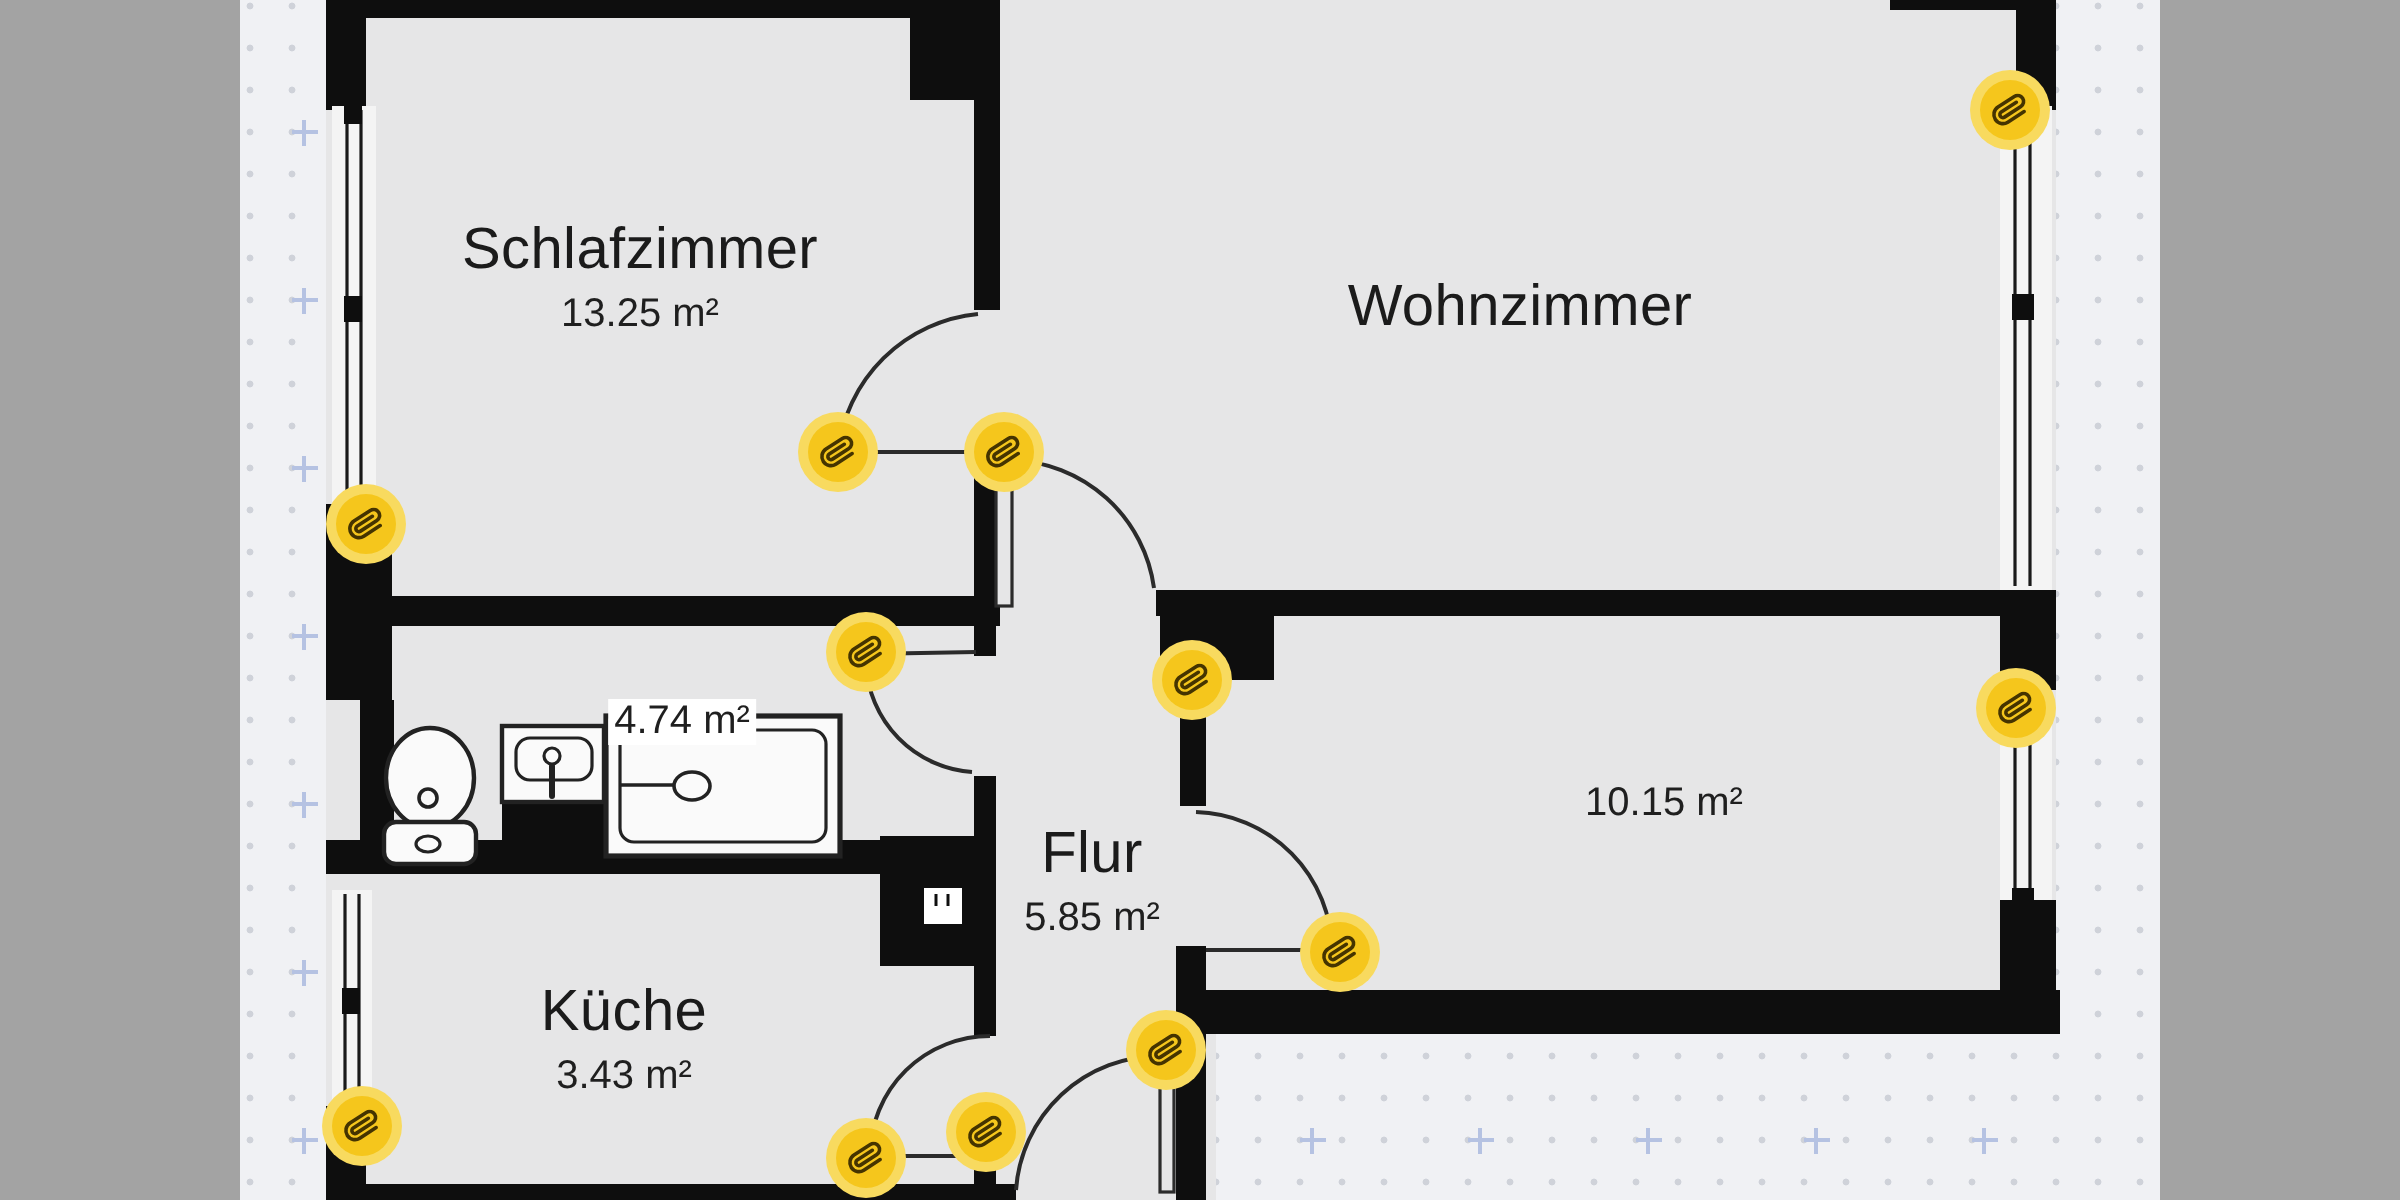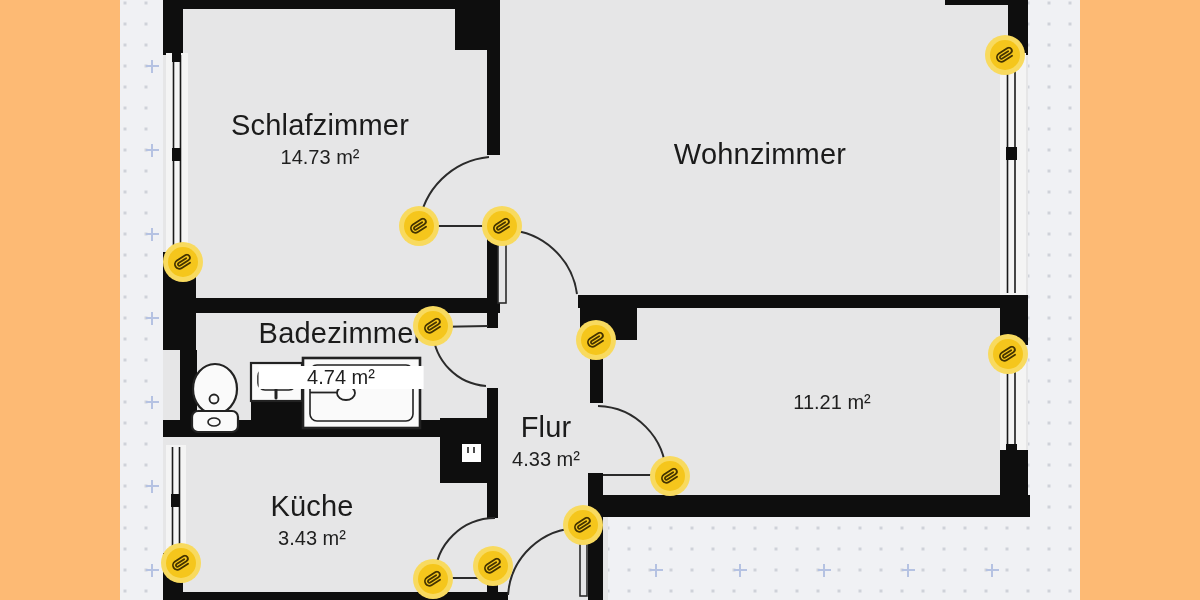"Schlafzimmer" #stage { background: #fdba74 -> #a3a3a3 }
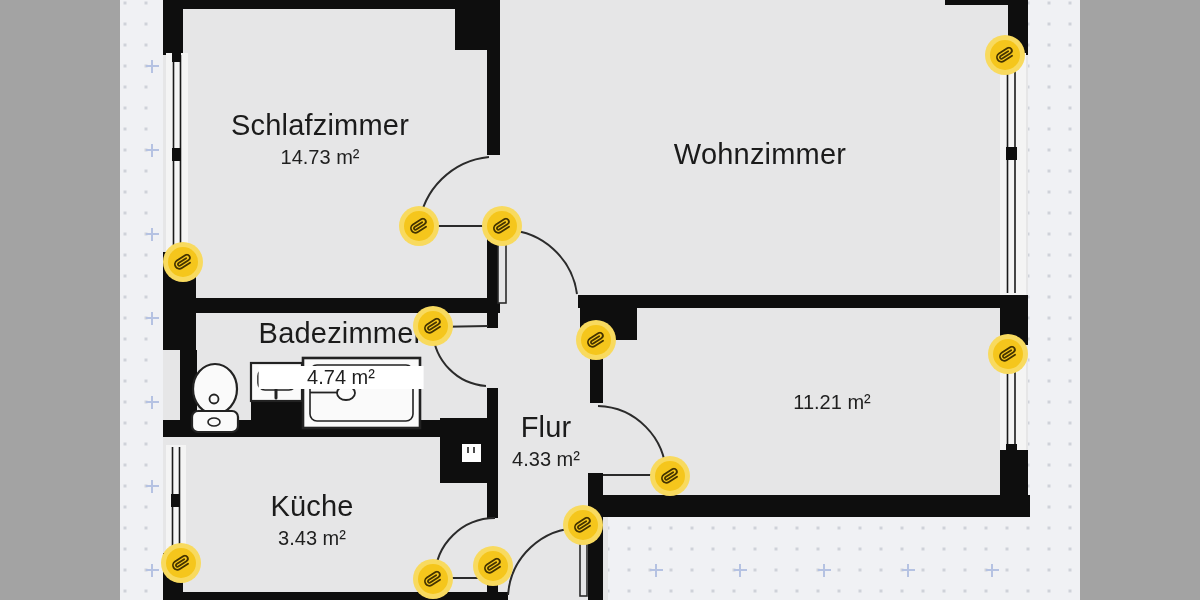"14.73 m²" span.room-area { text: 14.73 -> 13.25 }
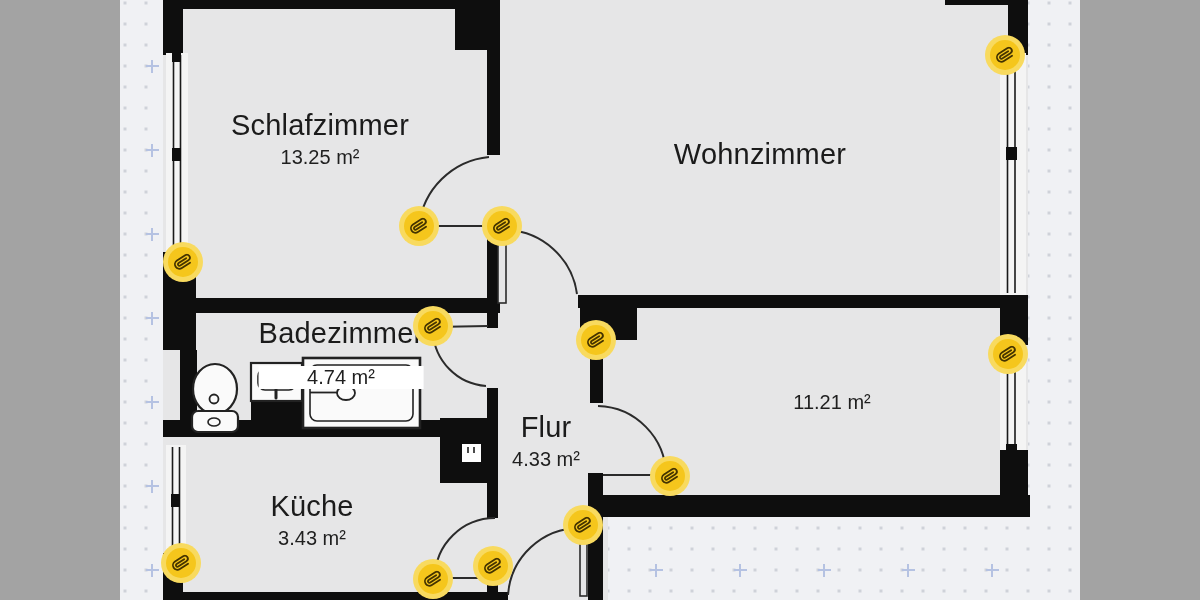"Badezimmer" span.room-name { html: <span>Badezimmer</span> -> none }
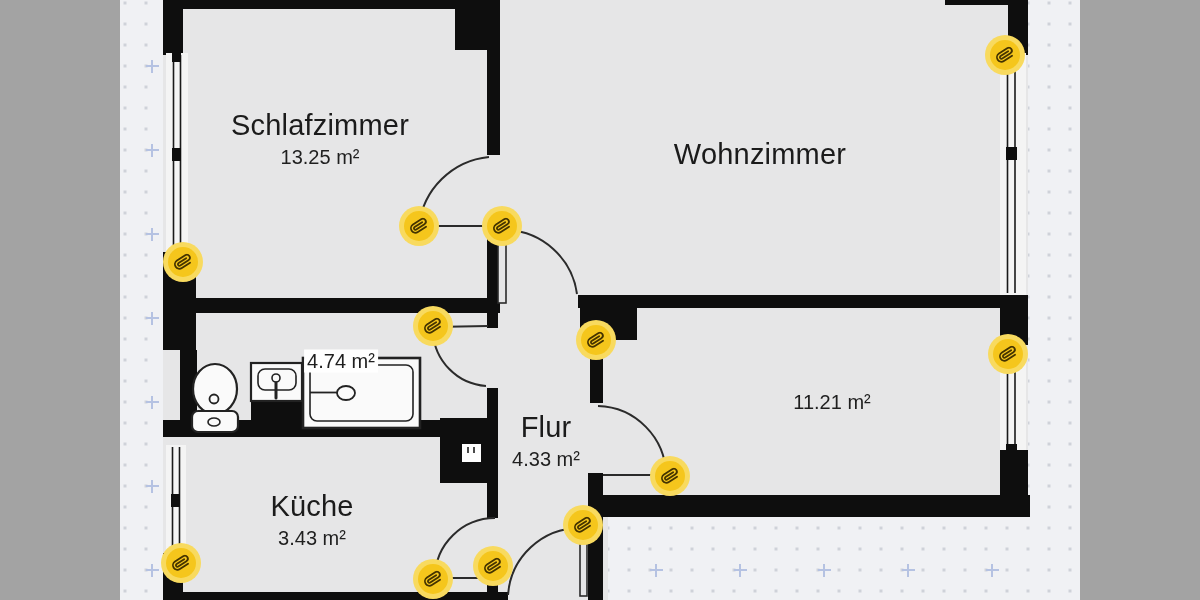"11.21 m²" span.room-area { text: 11.21 -> 10.15 }
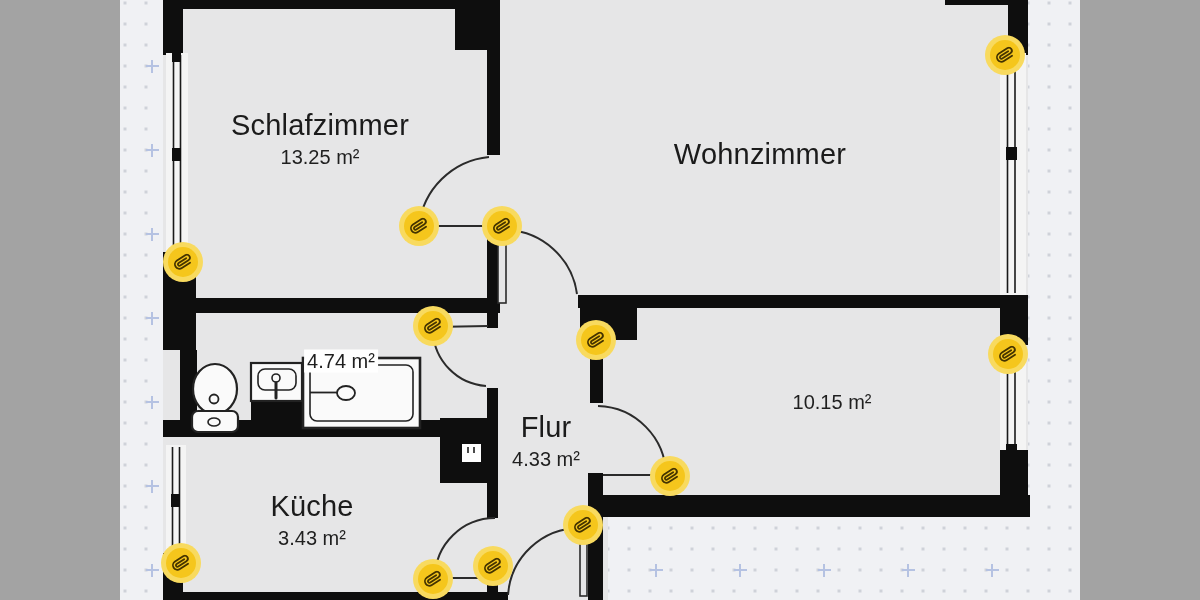"4.33 m²" span.room-area { text: 4.33 -> 5.85 }
